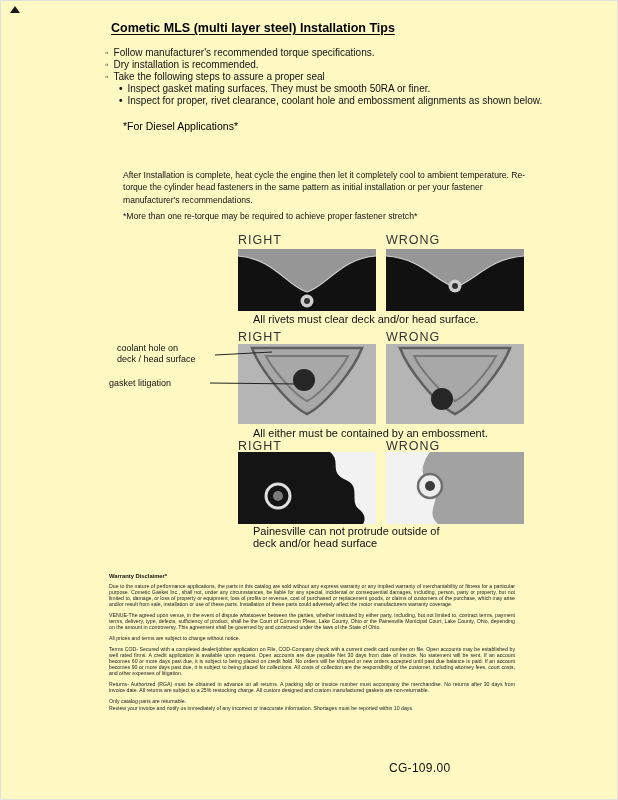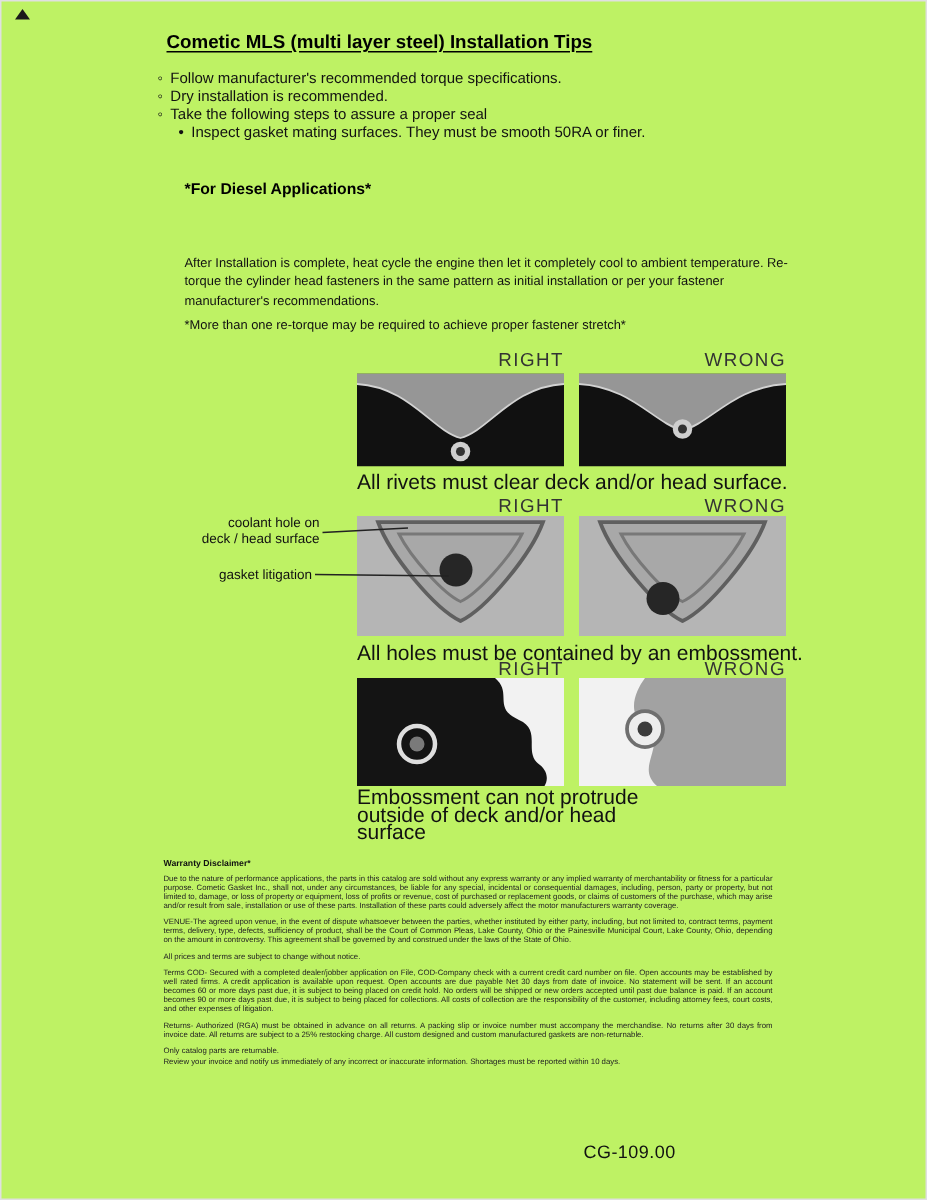"Cometic MLS (multi layer steel)" .page { background: #bef264 -> #fef9c3 }
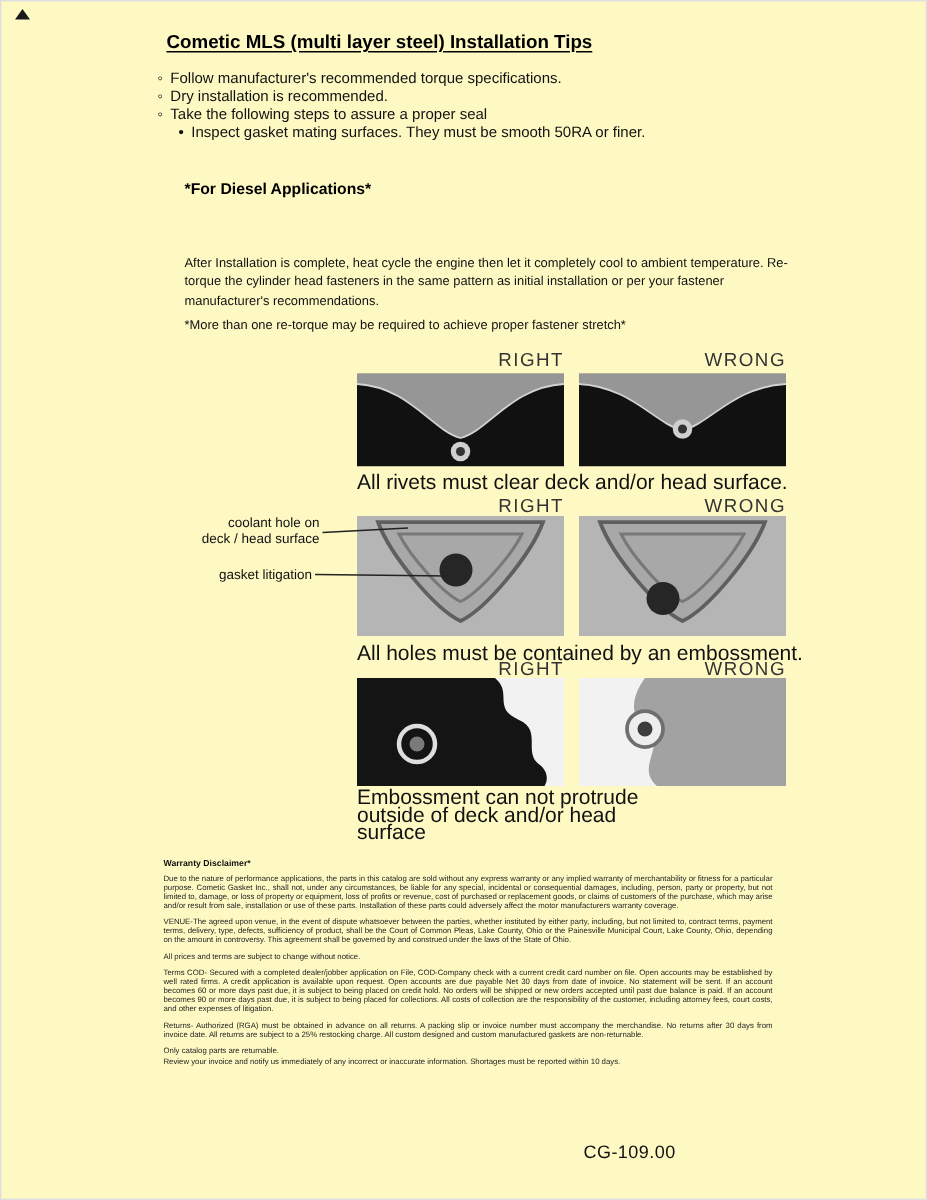"Inspect for proper, rivet clearance," div.bullet { html: none -> <div> <span></span><span>Inspect for proper, rivet clearance, coolant hole and embossment alignments as shown below.</span> </div> }
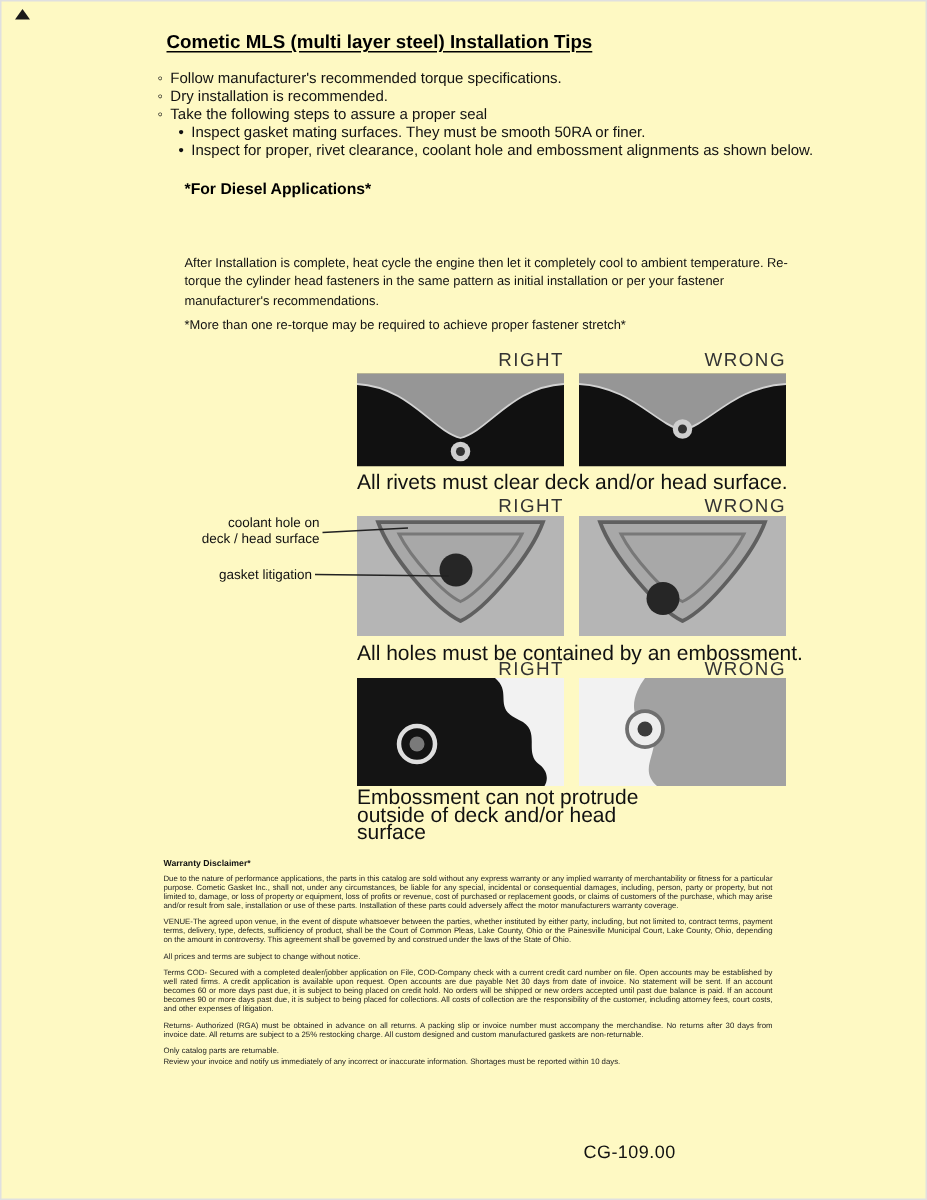"*For Diesel Applications*" .section-head { font-weight: bold -> normal }
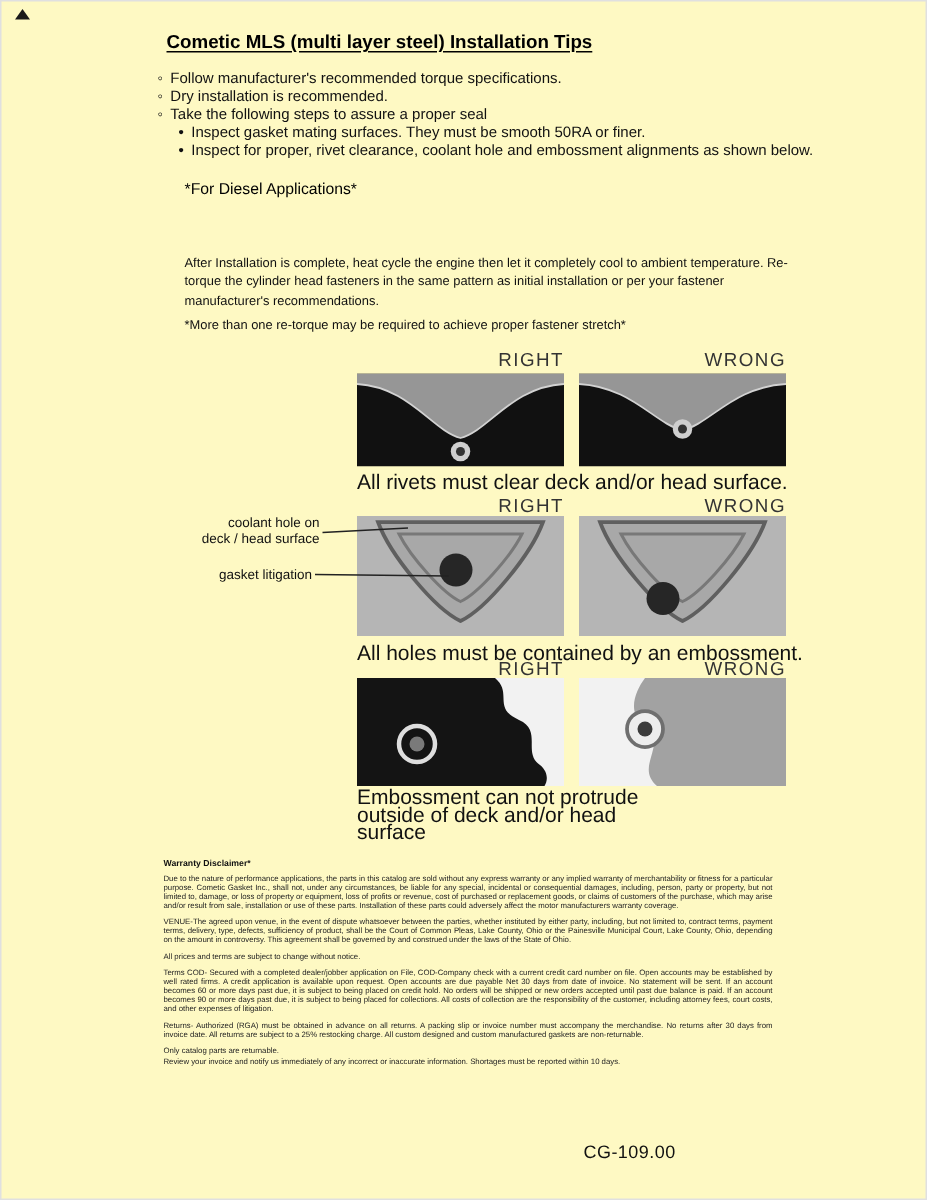"RIGHT" .dw-label { text-align: right -> left }
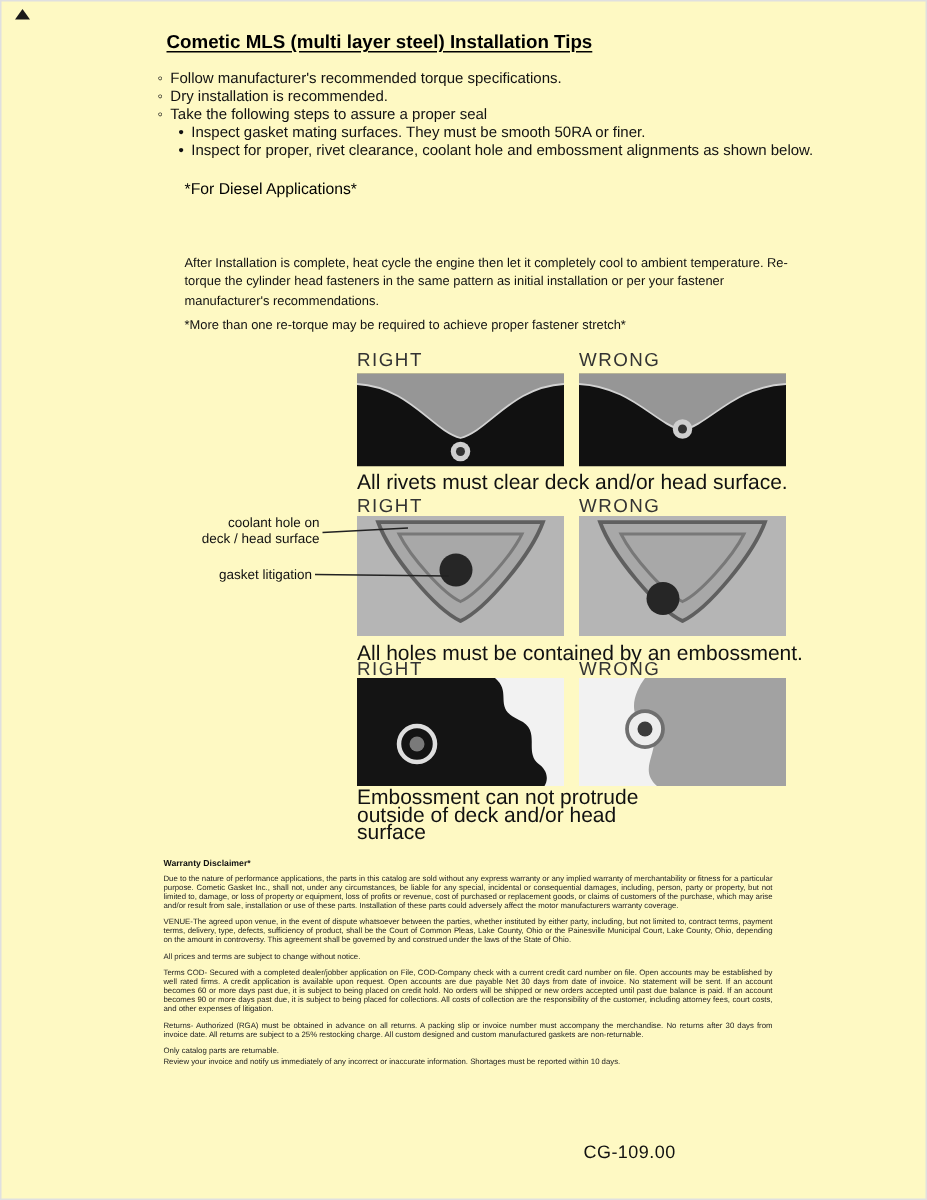"All rivets must clear deck" .caption { font-size: 14px -> 11px; left: 237px -> 252px }
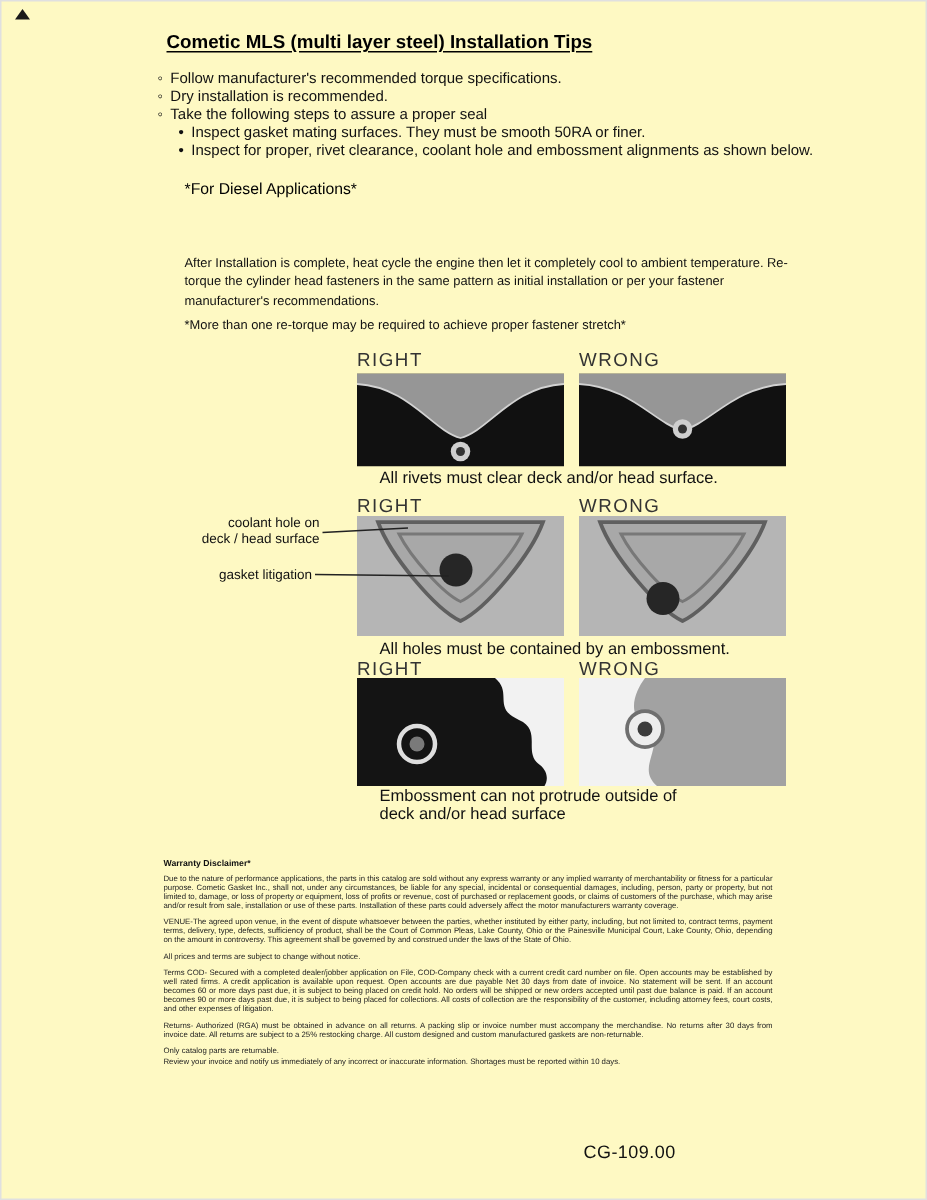"coolant hole on" .callout { text-align: right -> none }
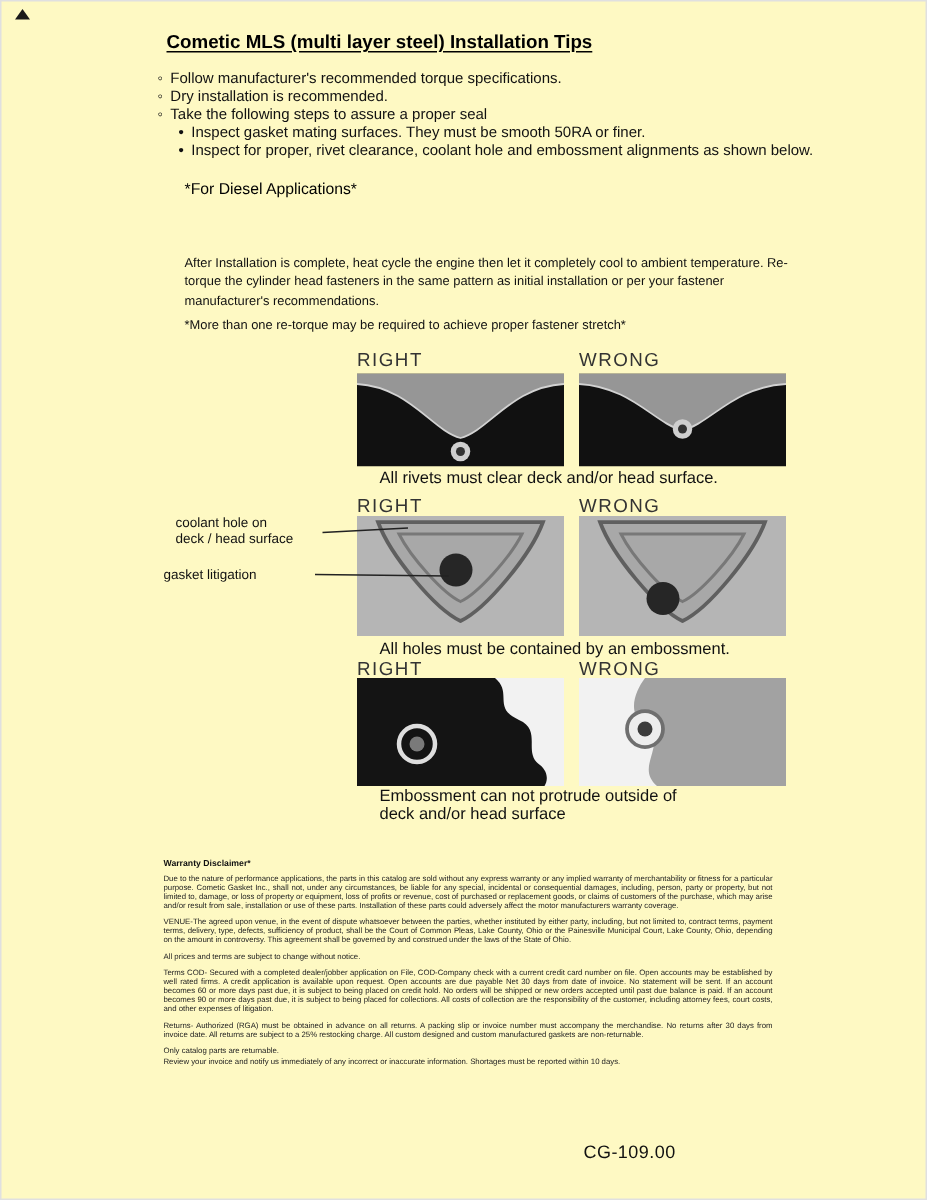"All holes must be contained" div.caption { text: holes -> either }
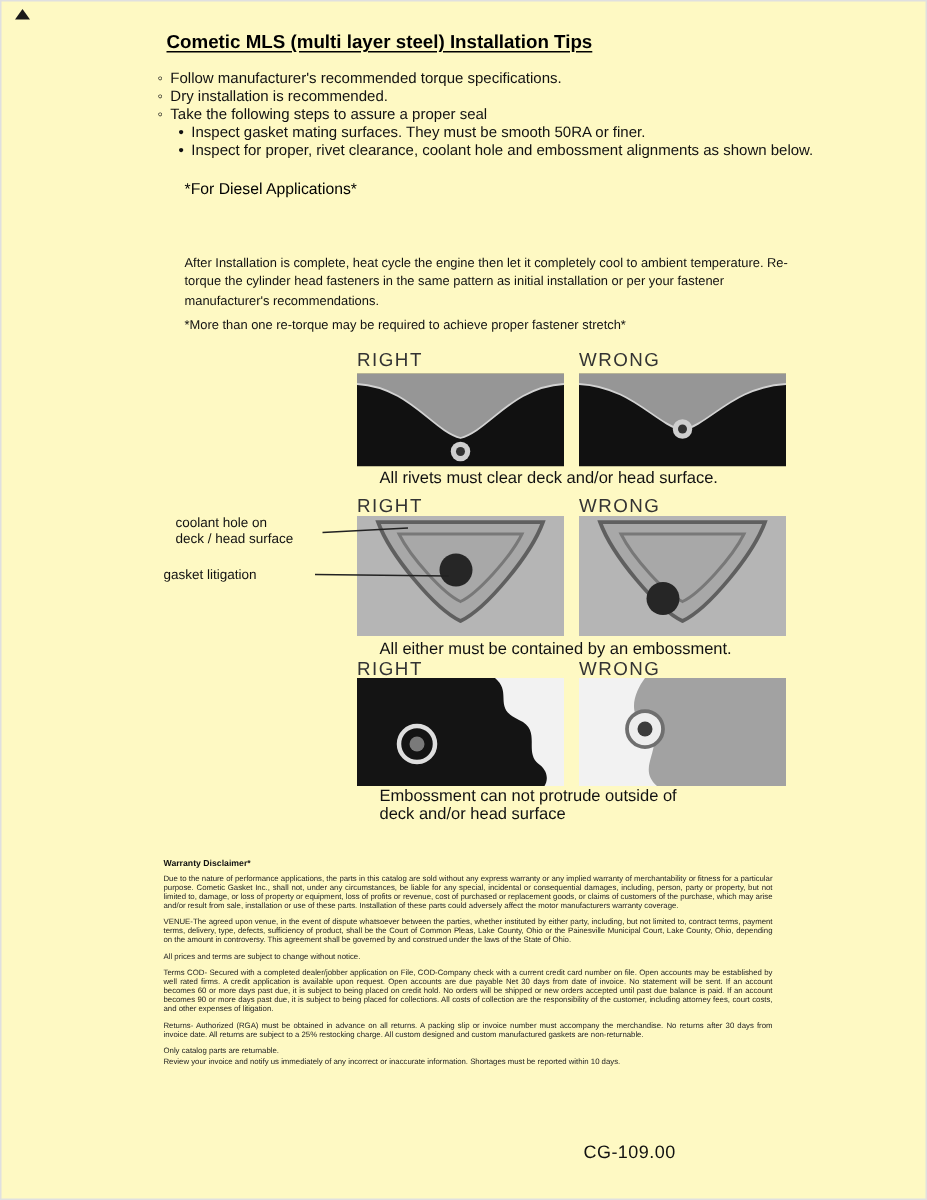"Embossment can not protrude outside" div.caption { text: Embossment -> Painesville }
